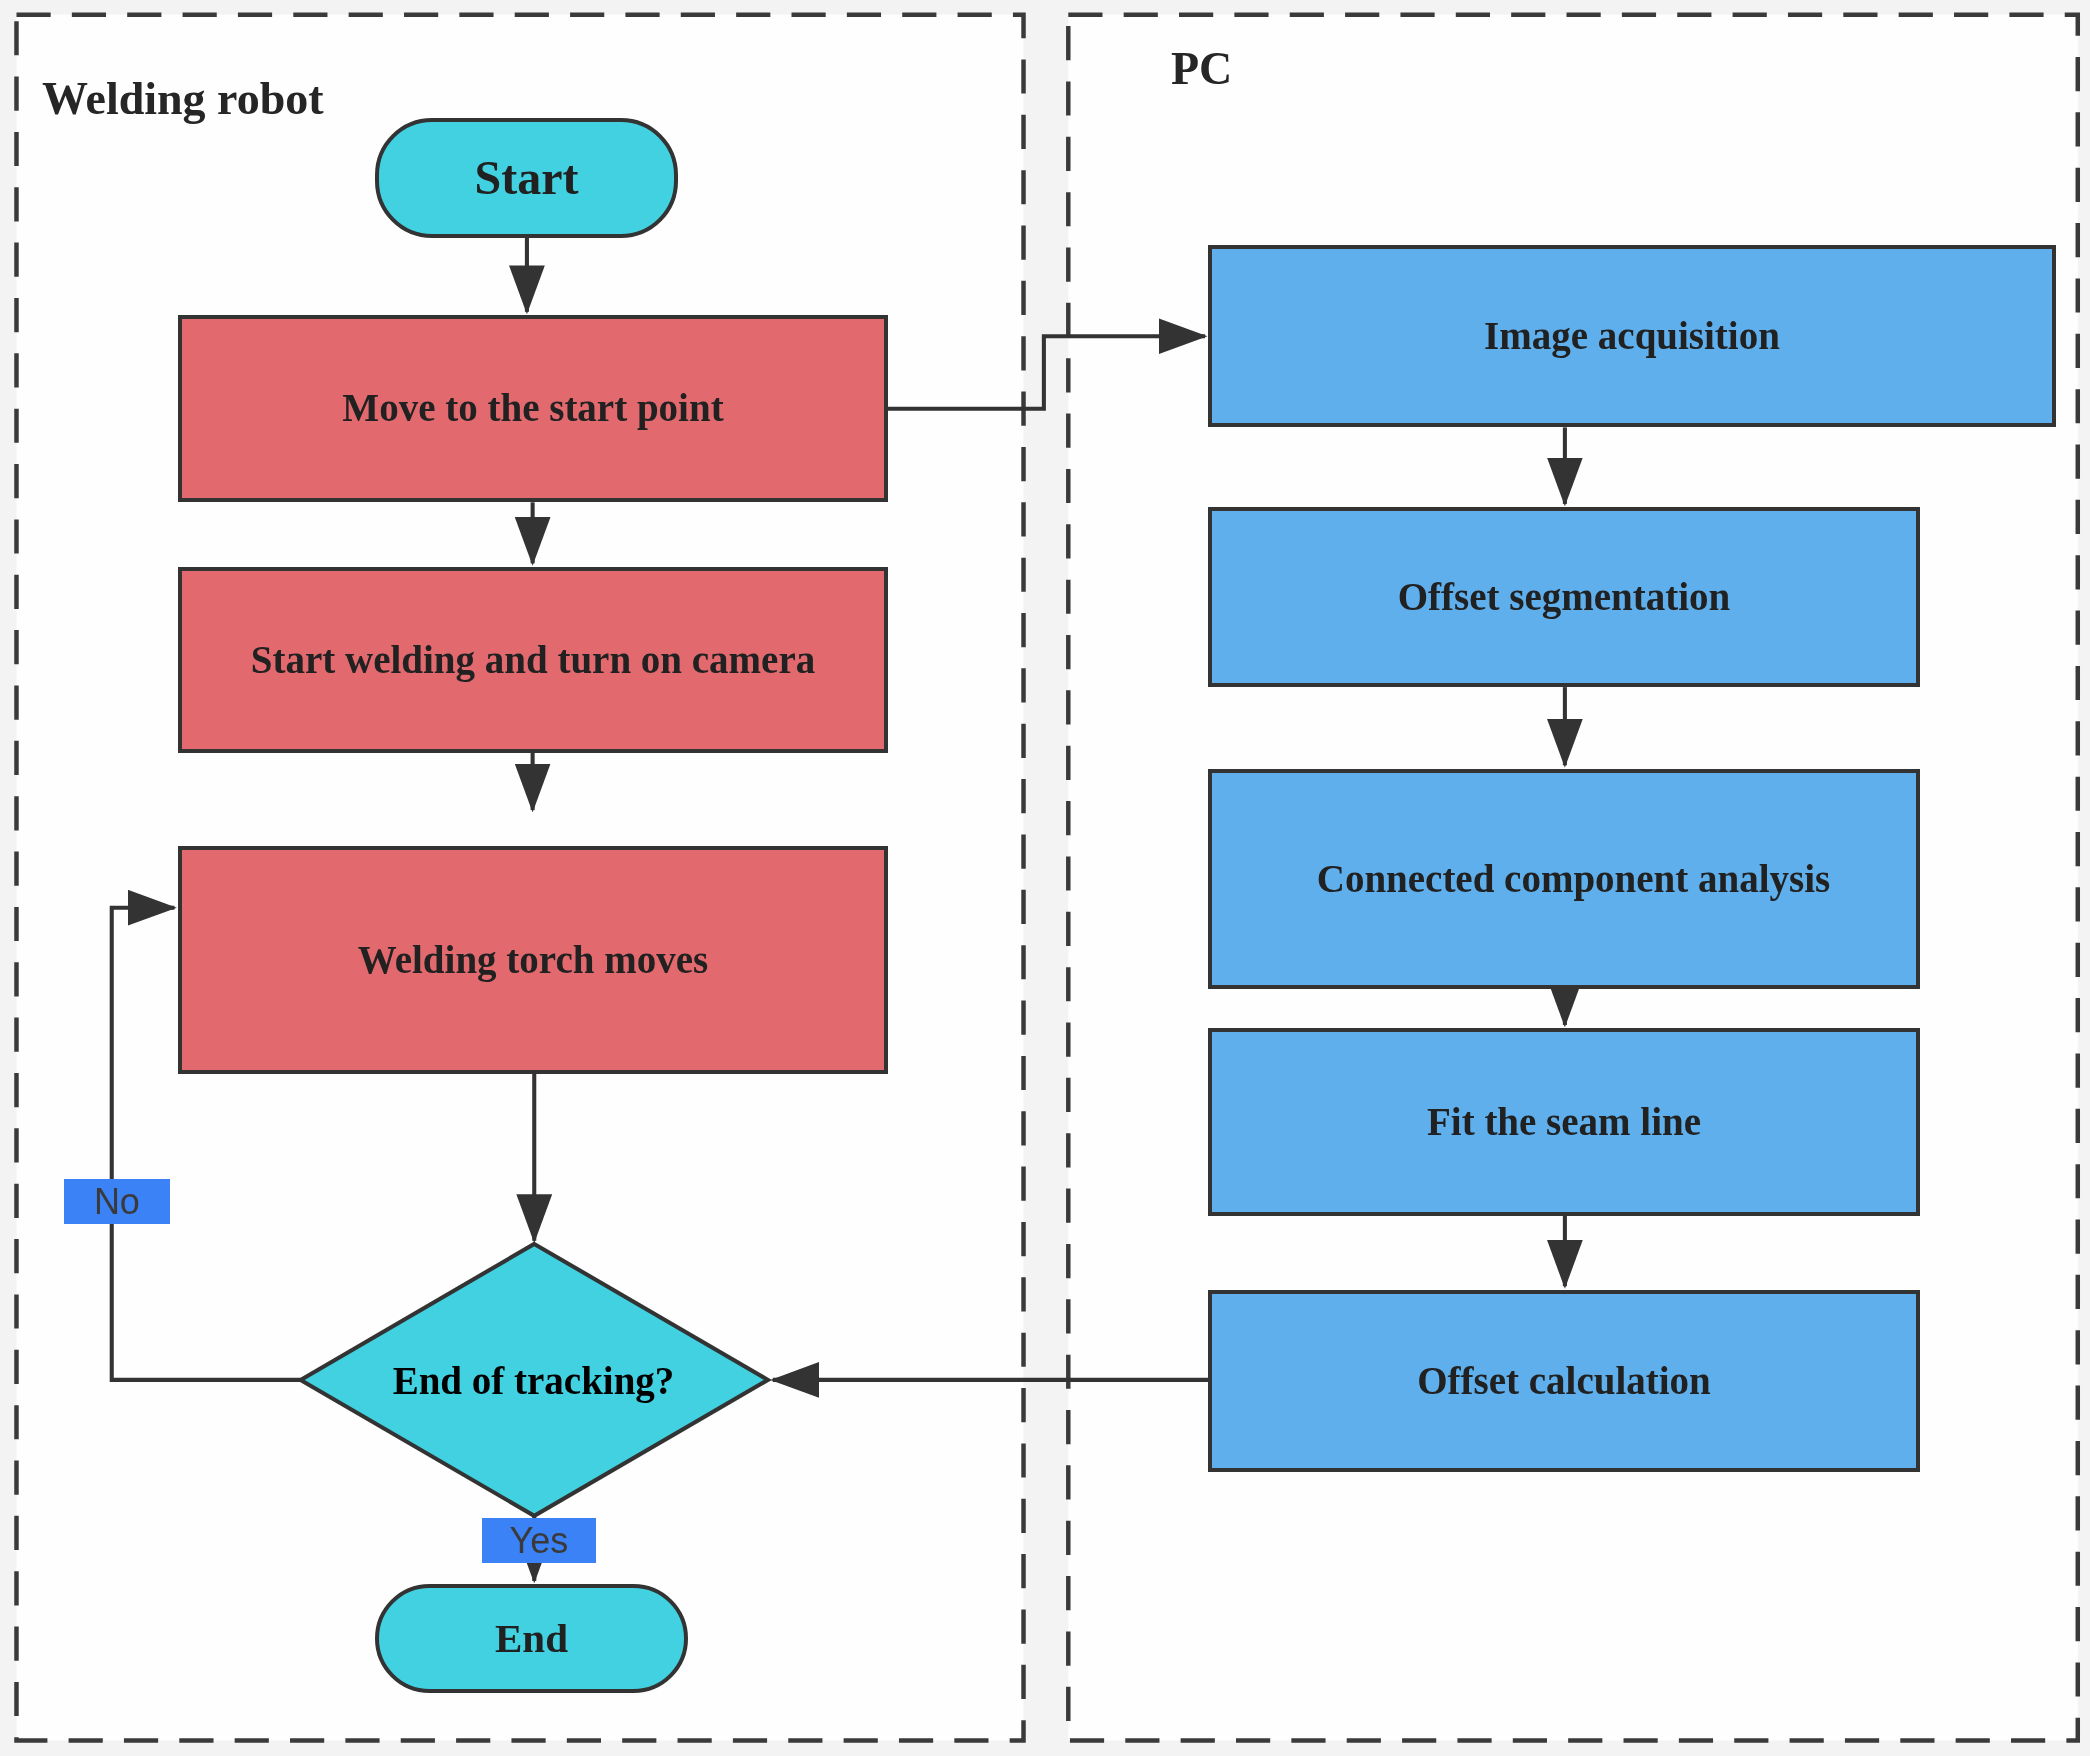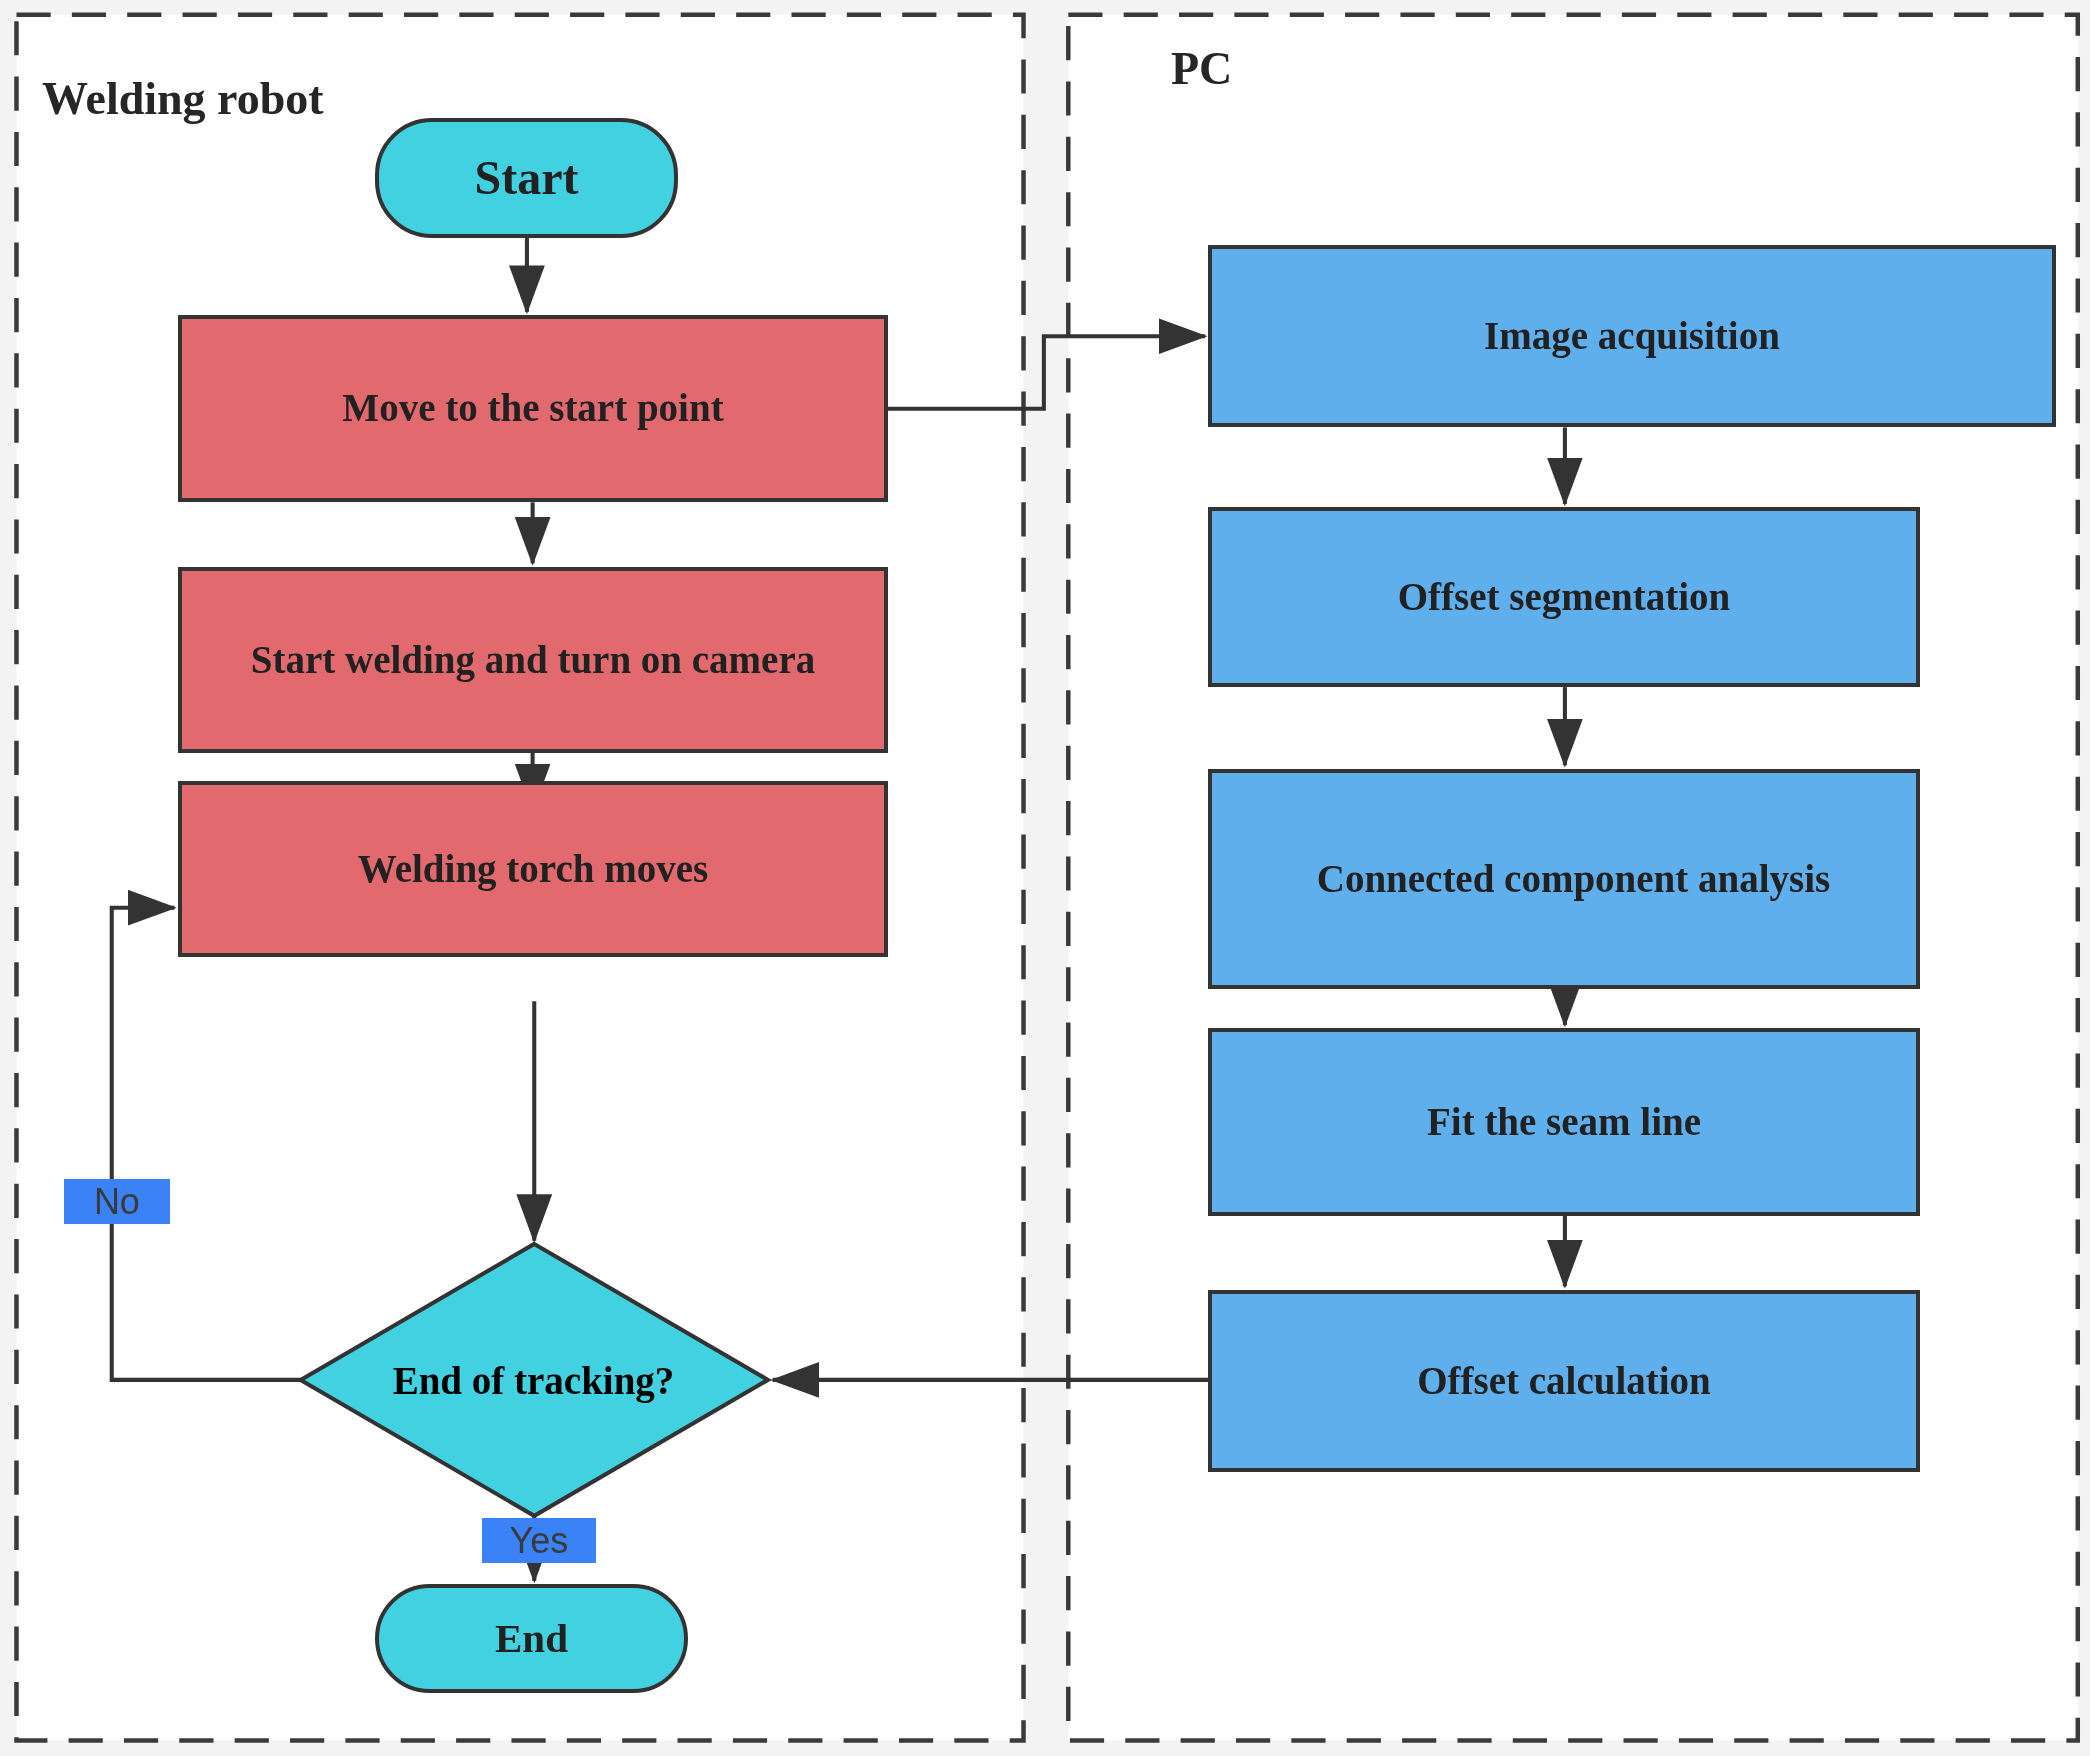"Welding torch moves" #node-torch { height: 176px -> 228px; top: 781px -> 846px }
